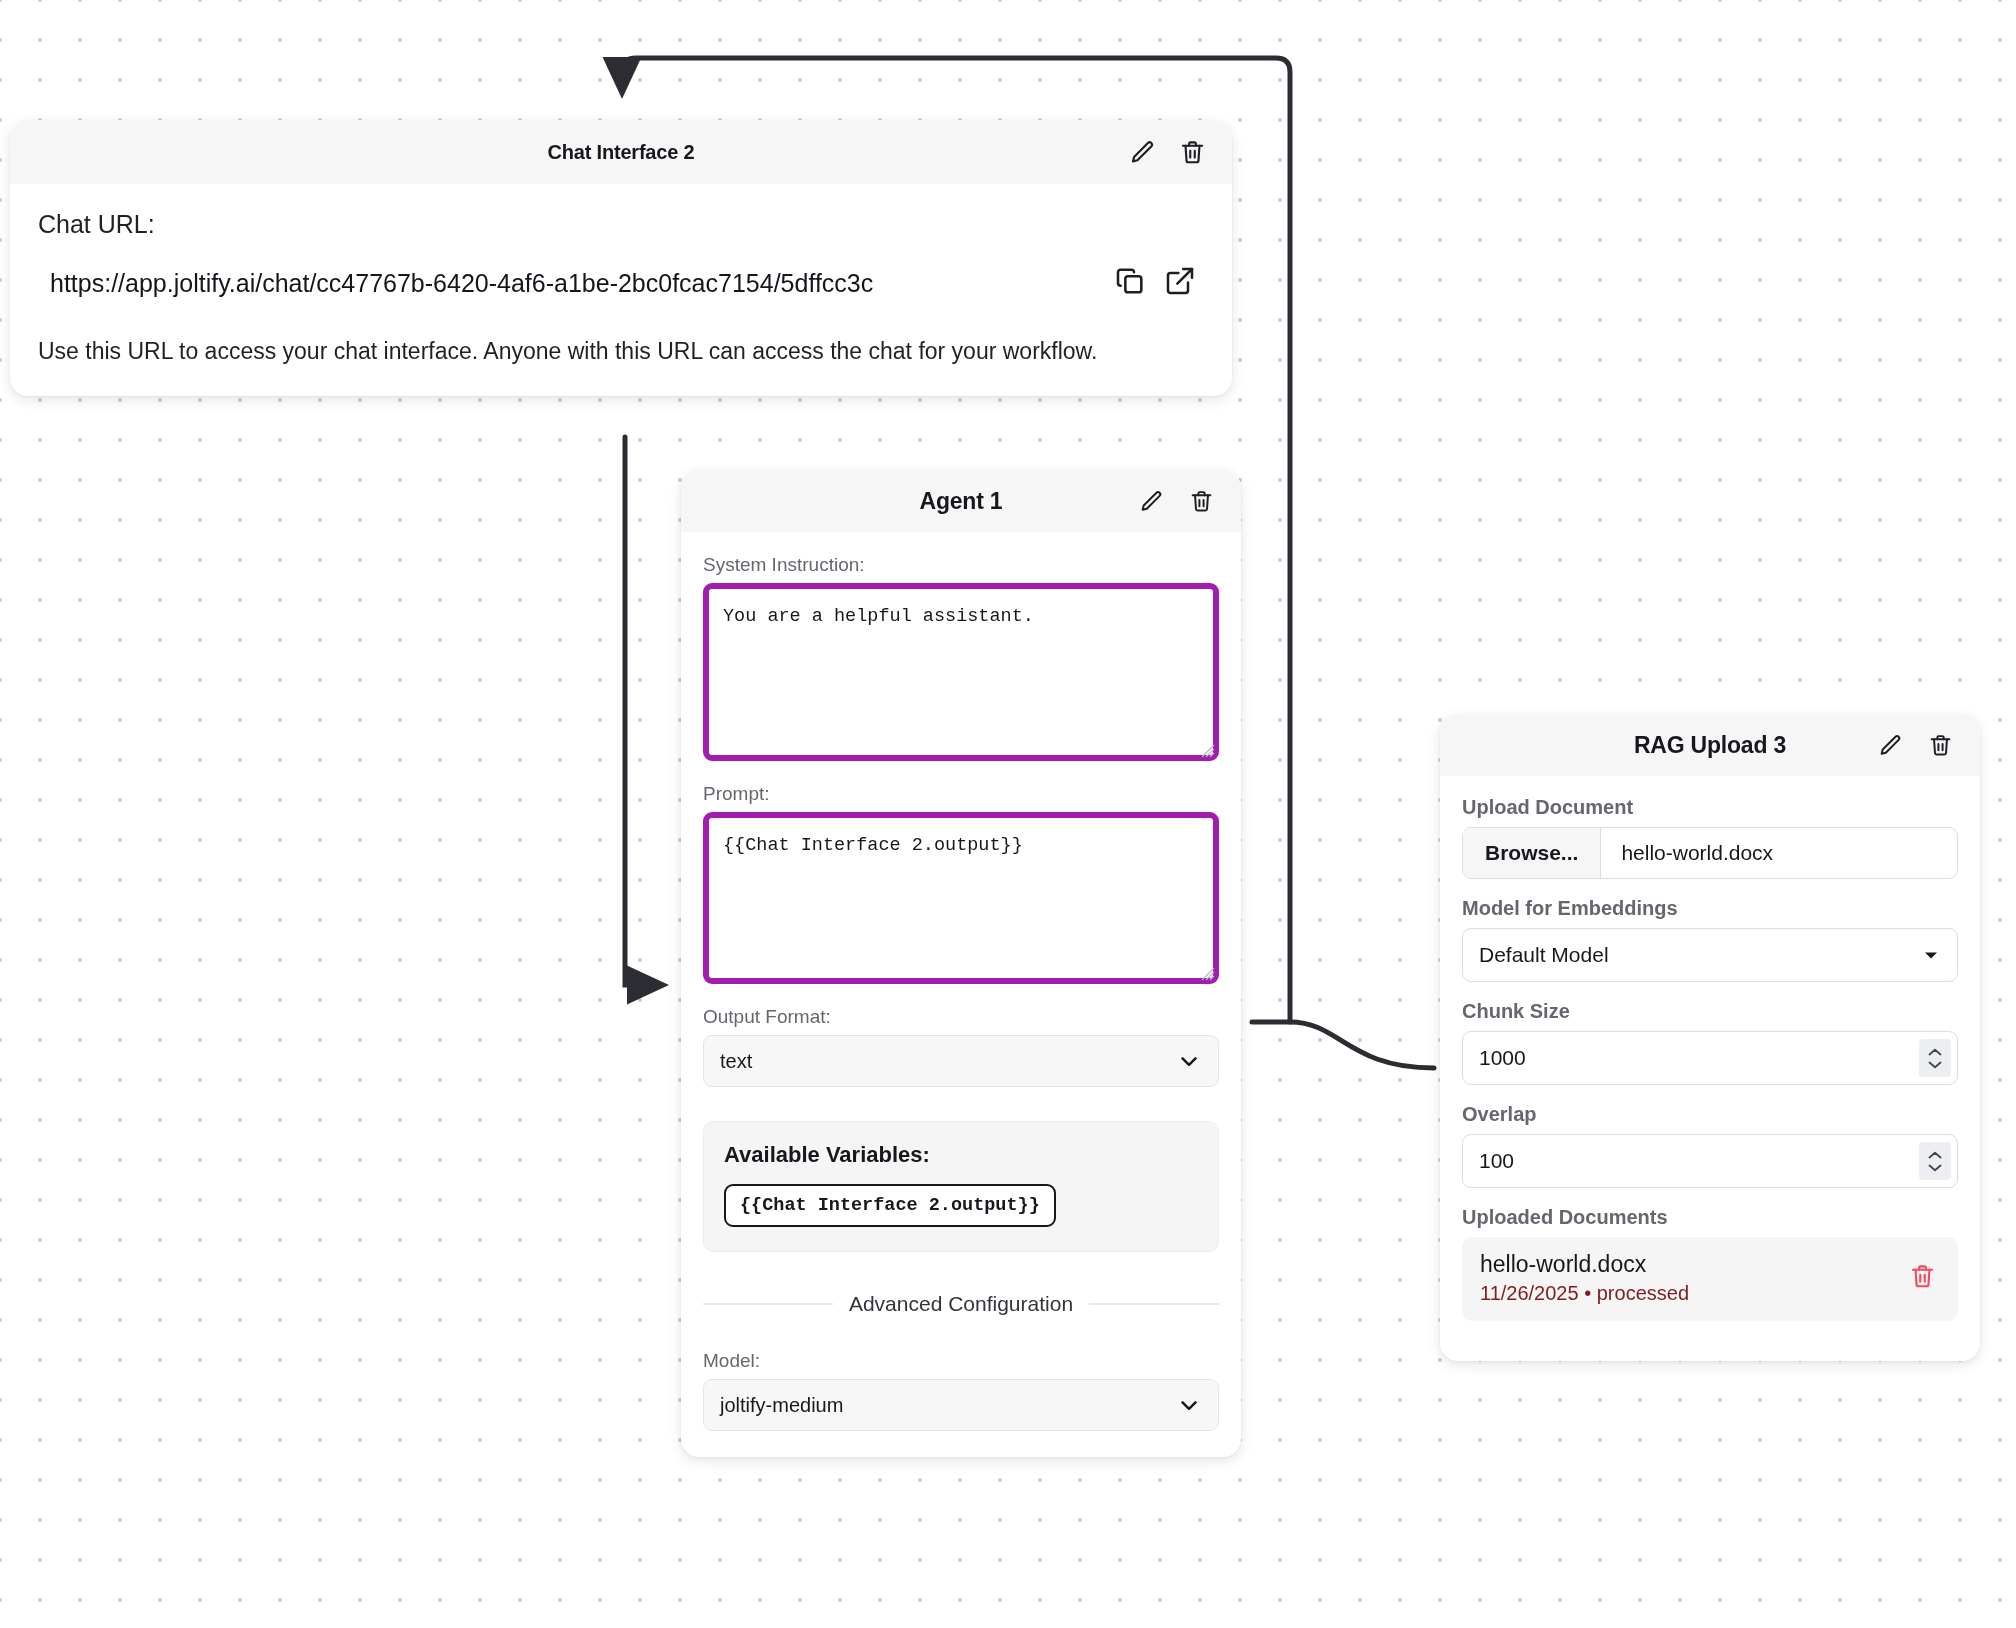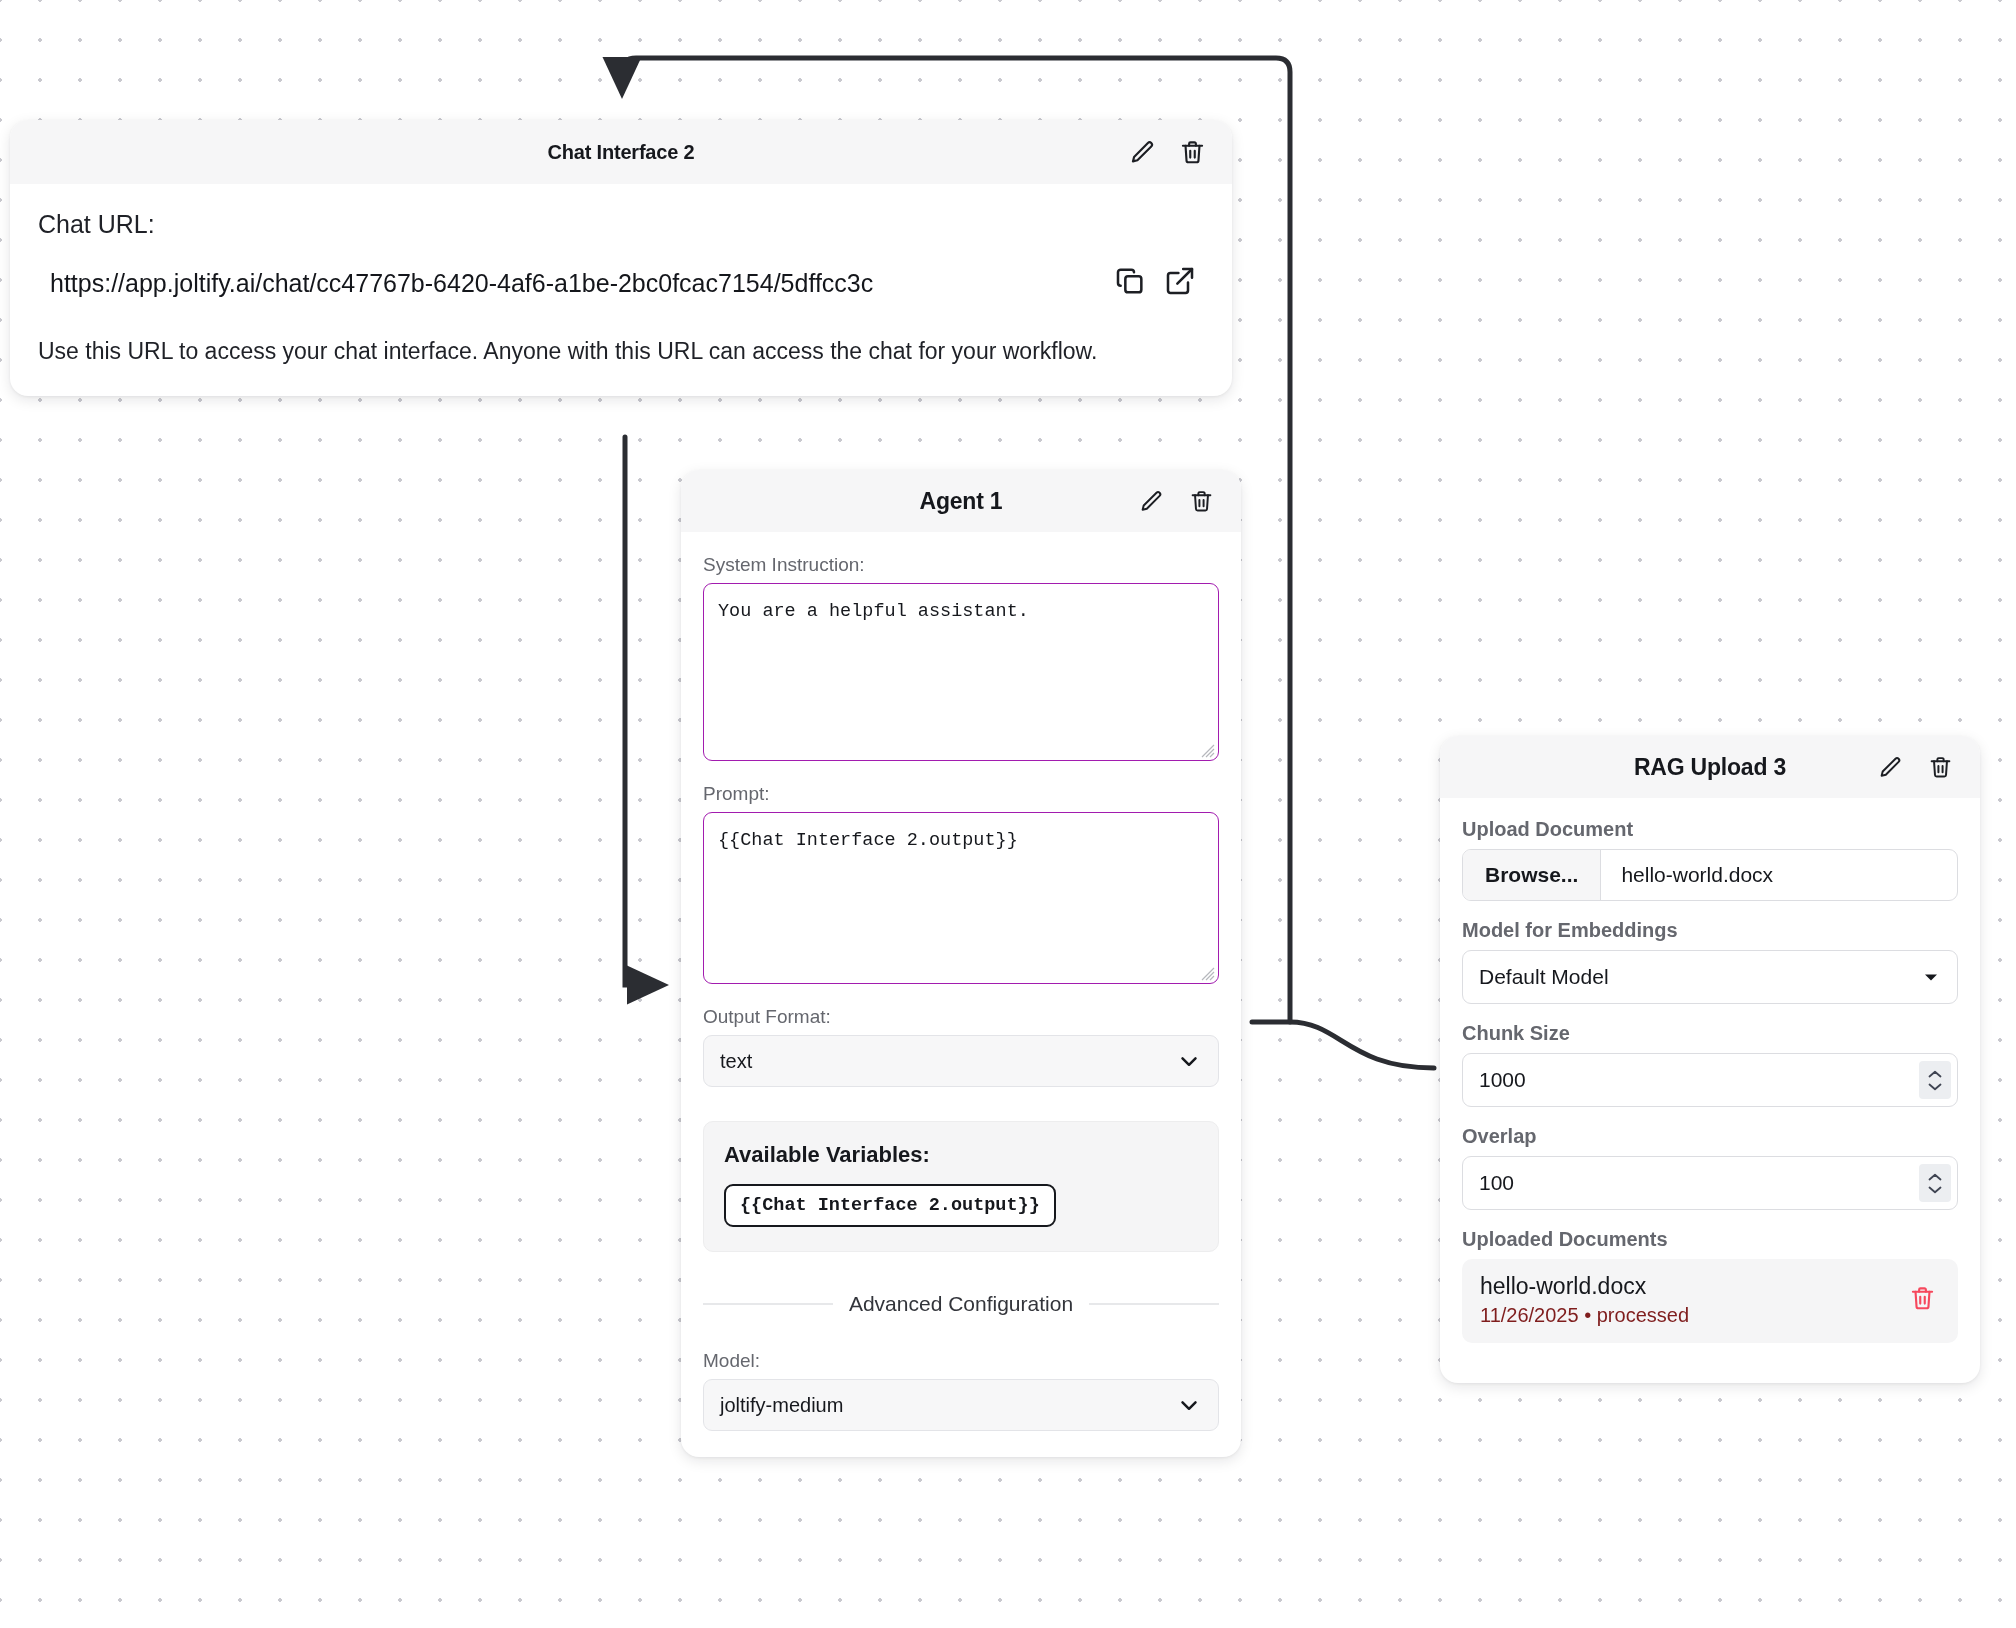"You are a helpful assistant." .ta { border: 1px solid #a21caf -> 6px solid #a21caf }
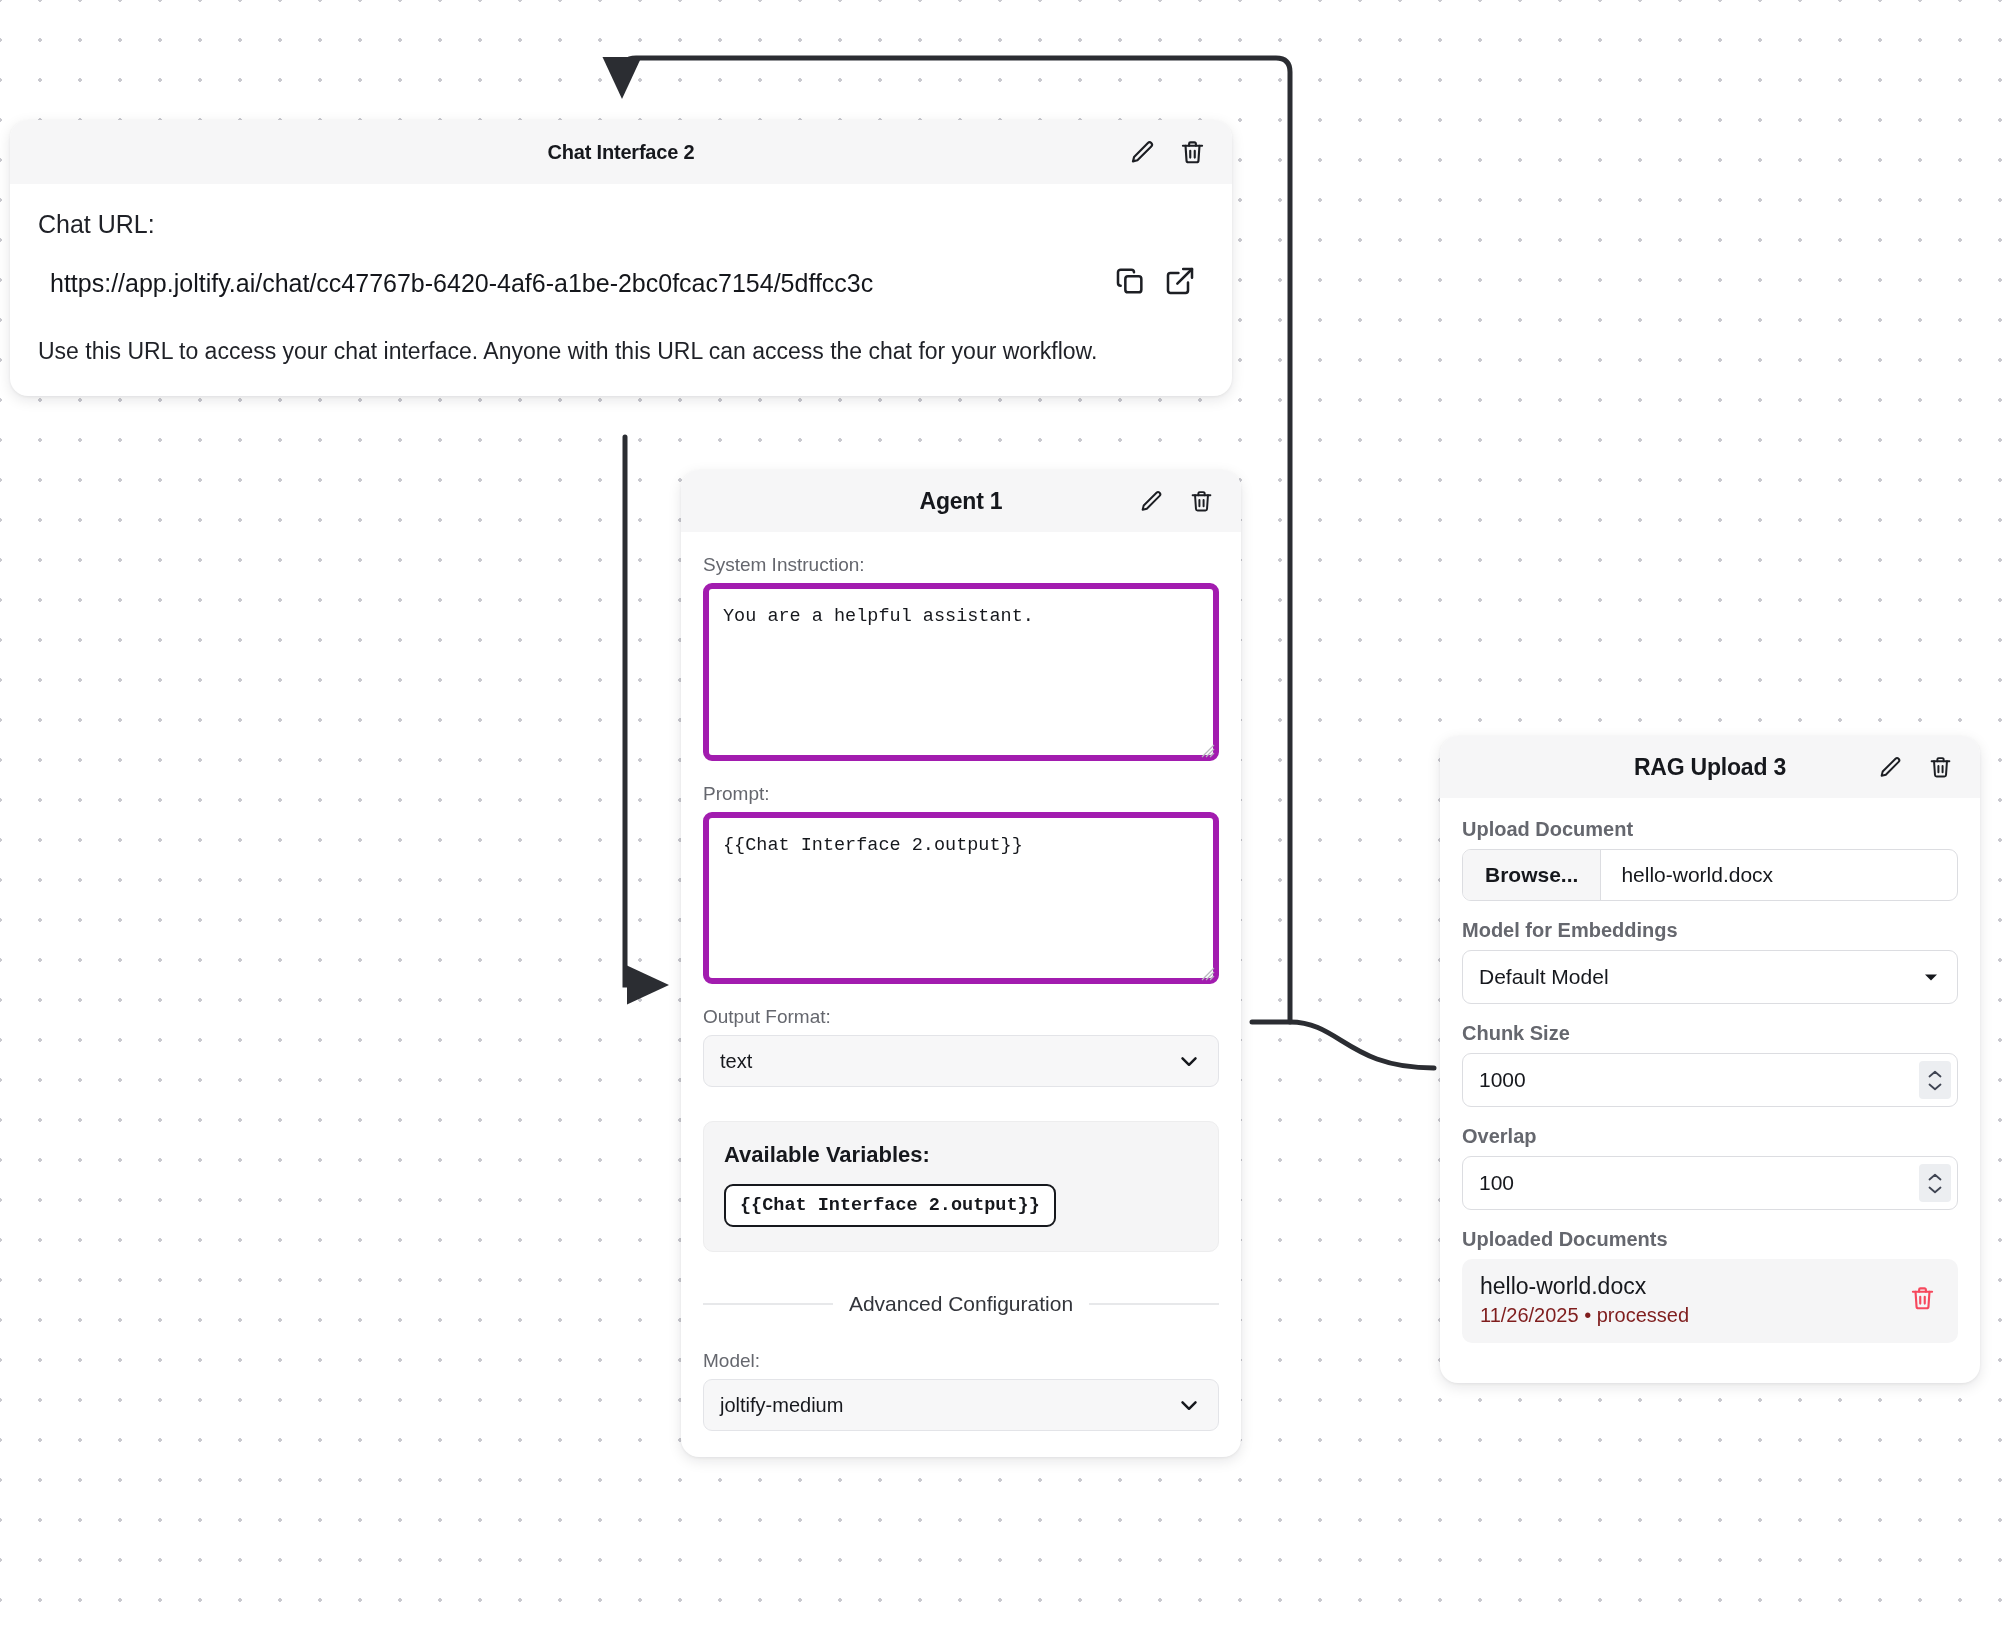"RAG Upload 3" #node-rag { top: 736px -> 714px }
